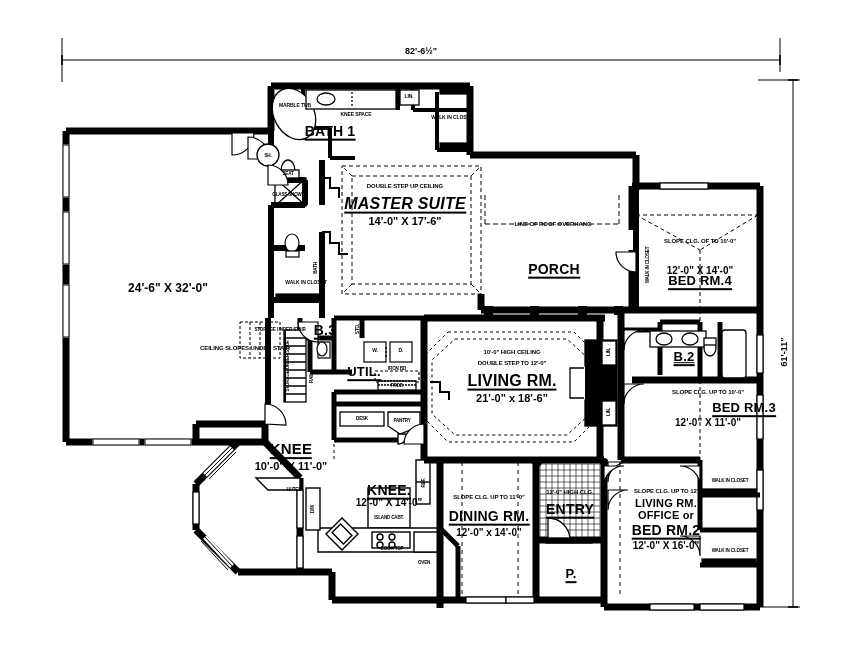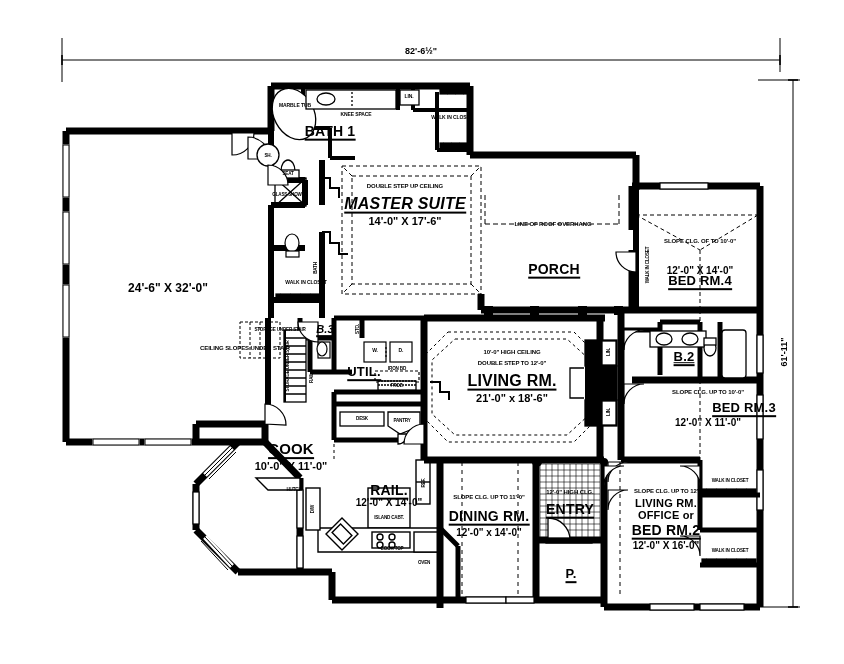"B.3" div.lbl { font-size: 11px -> 14px; font-style: italic -> none }
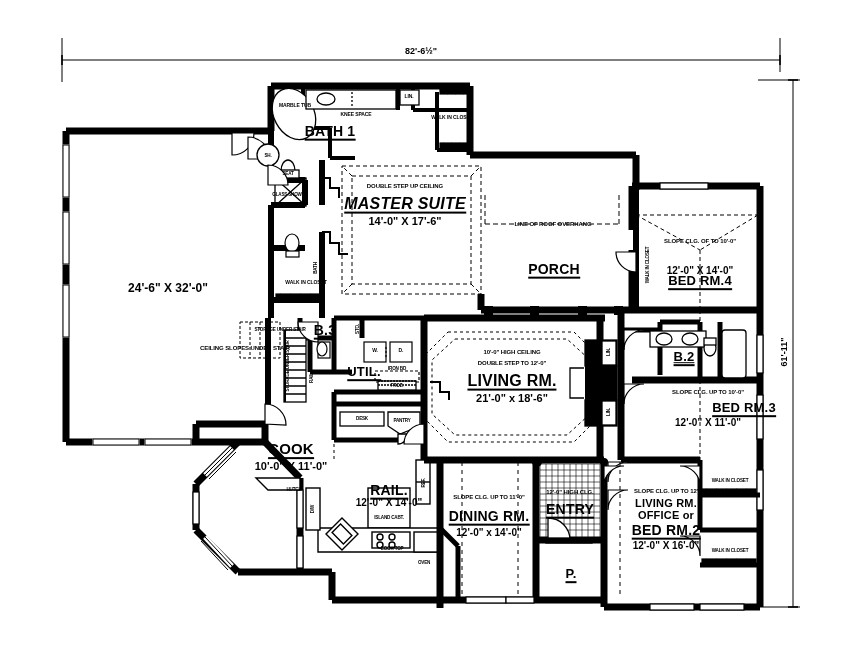"COOK" u { text: COOK -> KNEE }
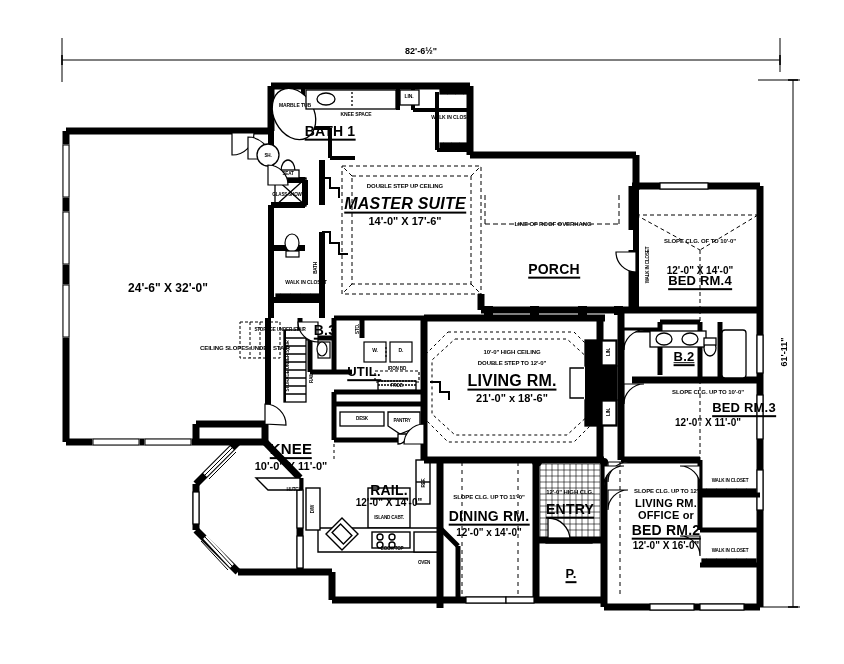"RAIL." u { text: RAIL -> KNEE }
